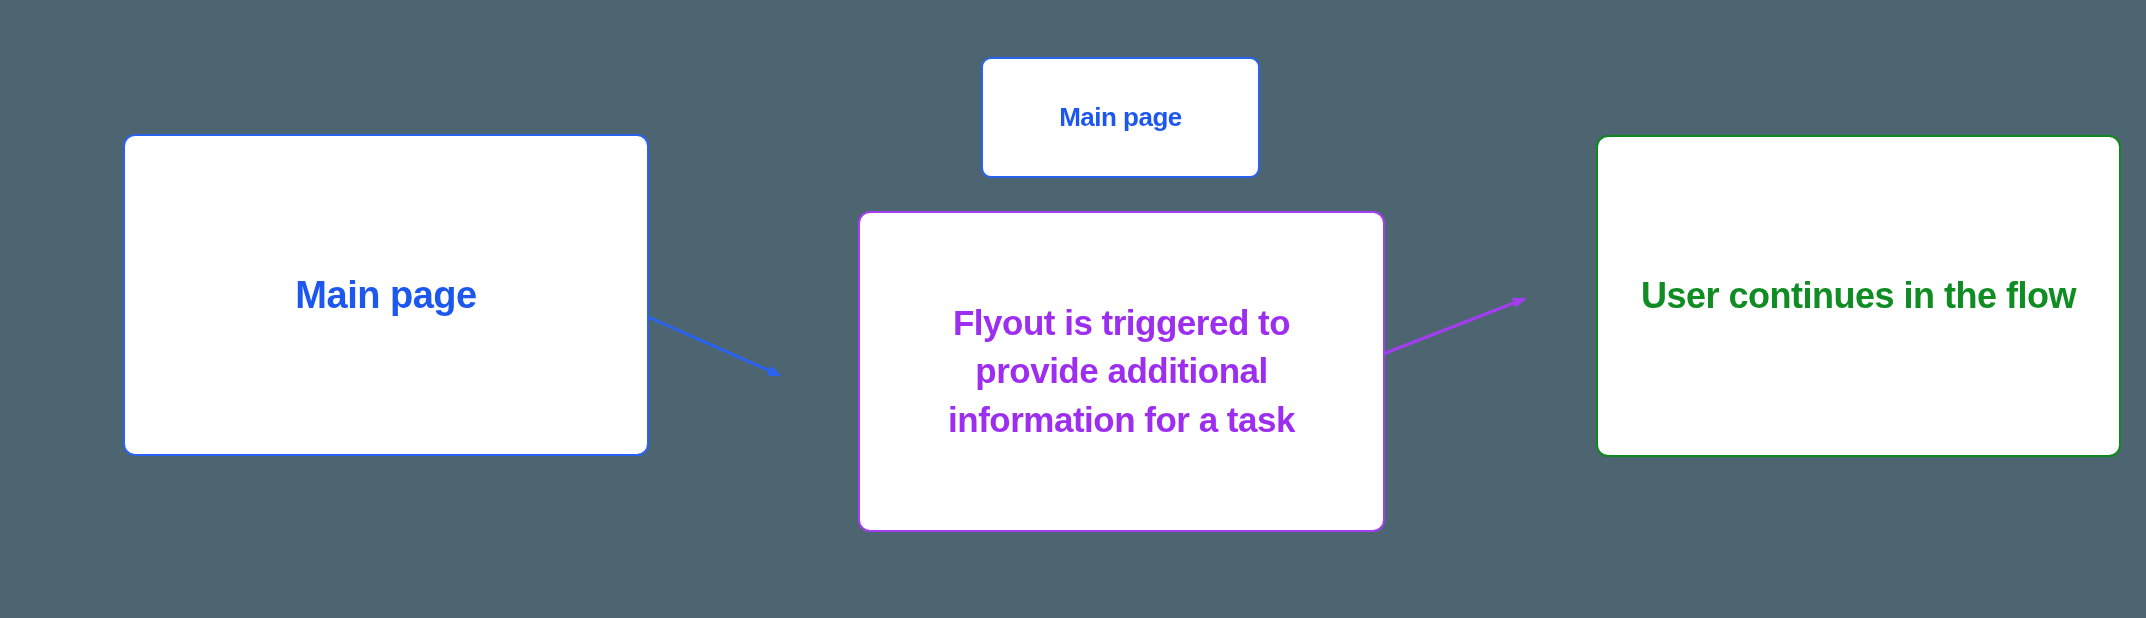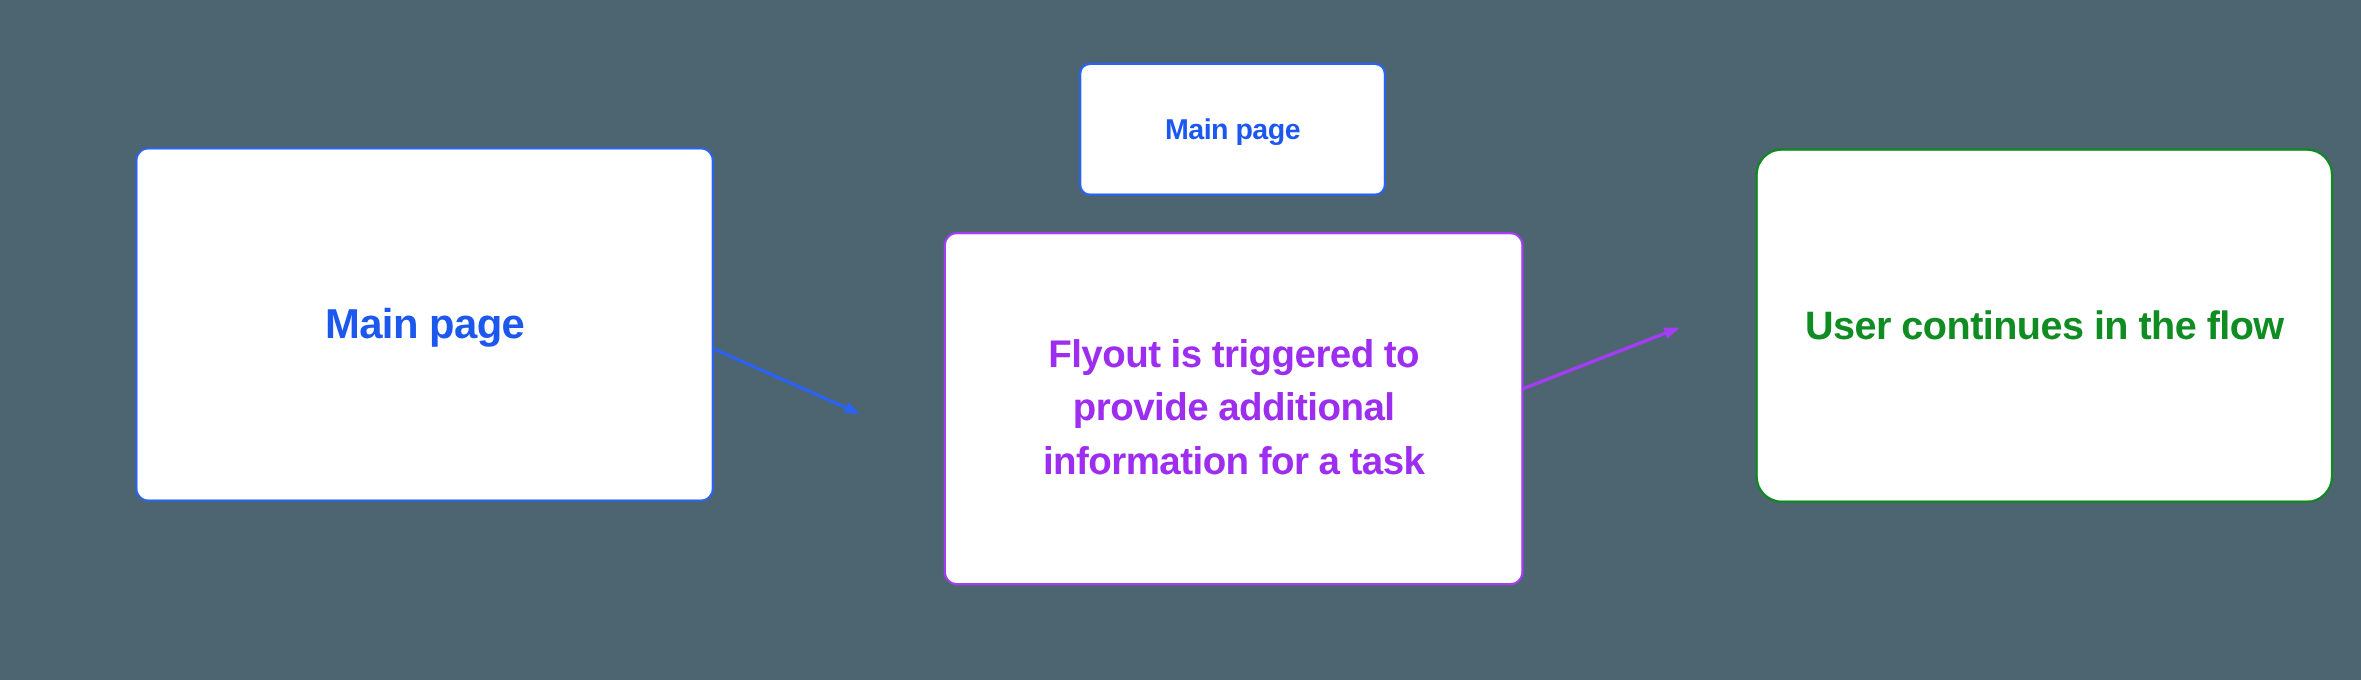"User continues in the flow" .node-user-flow { border-radius: 24px -> 12px }
